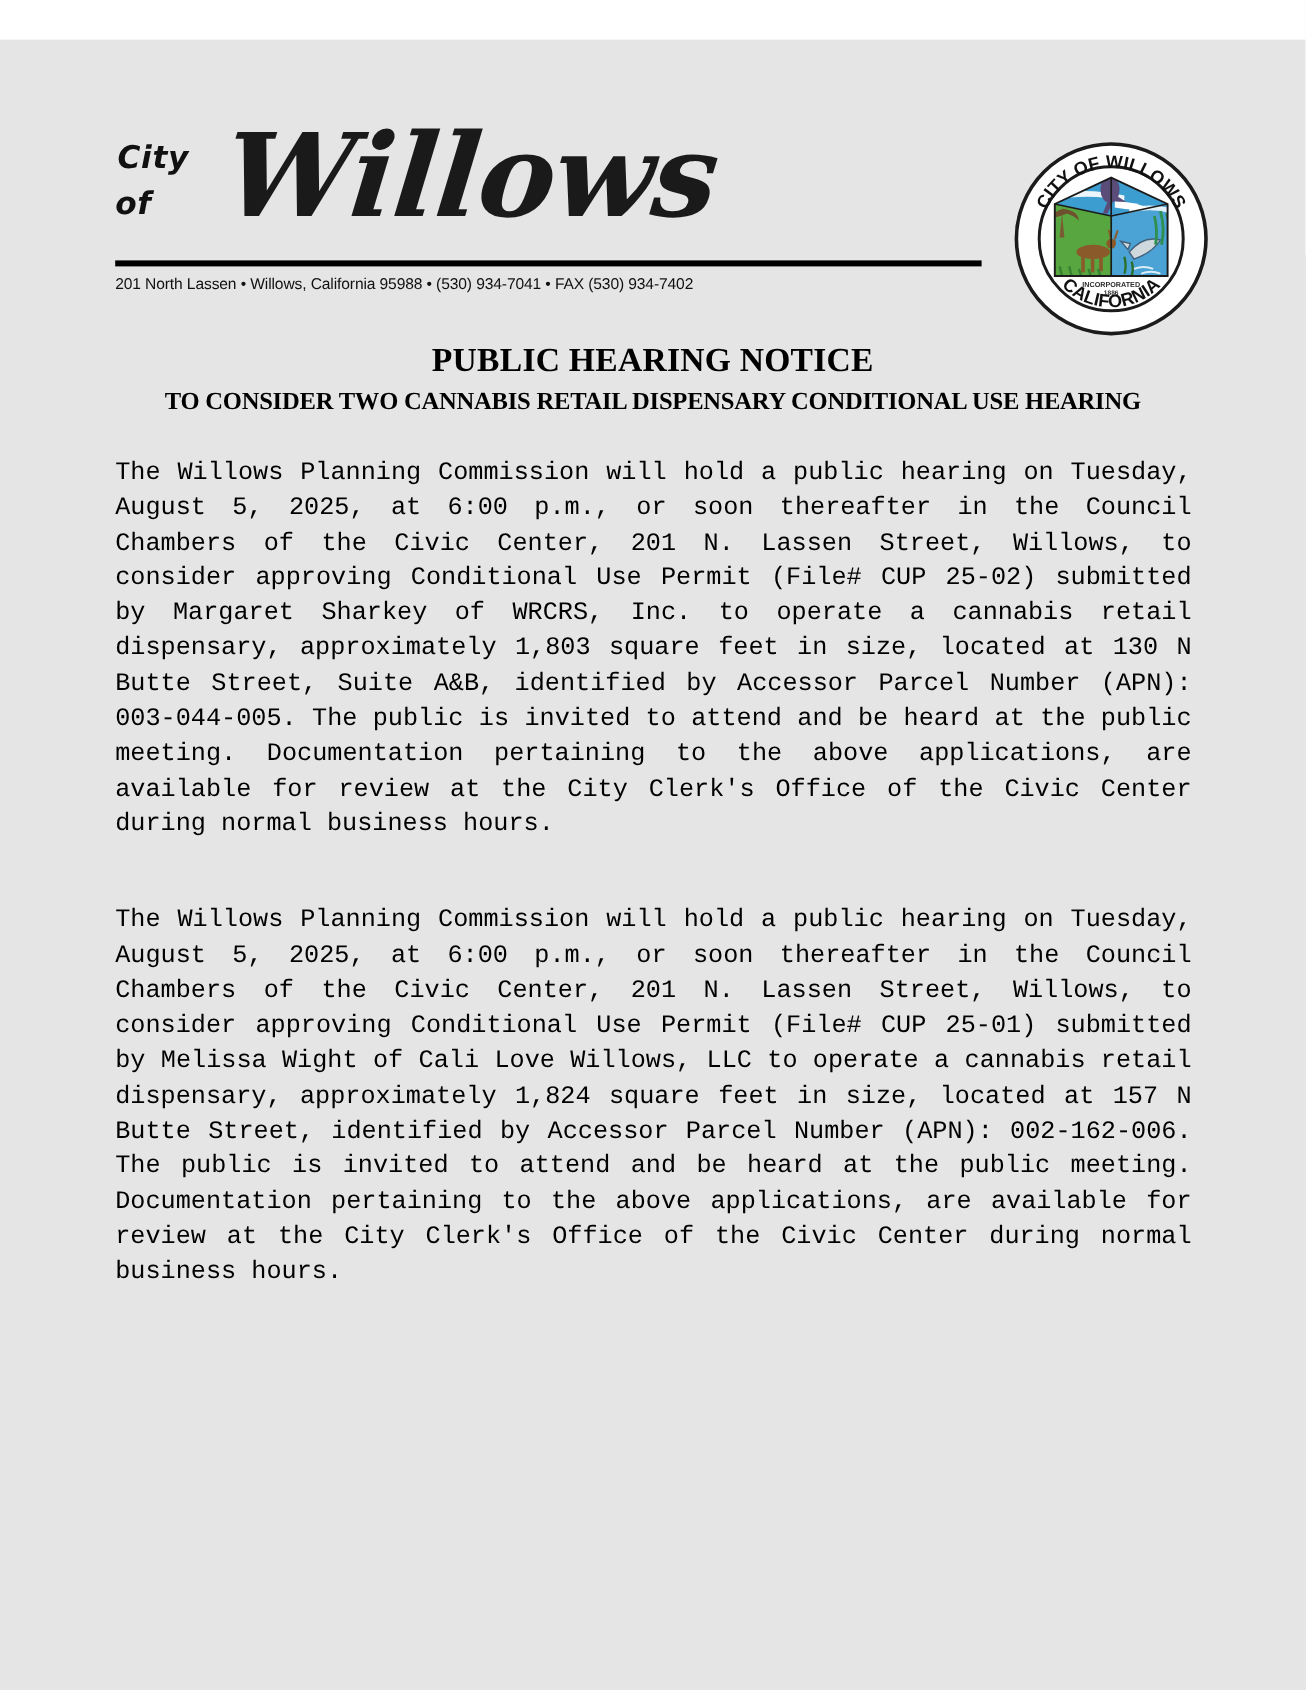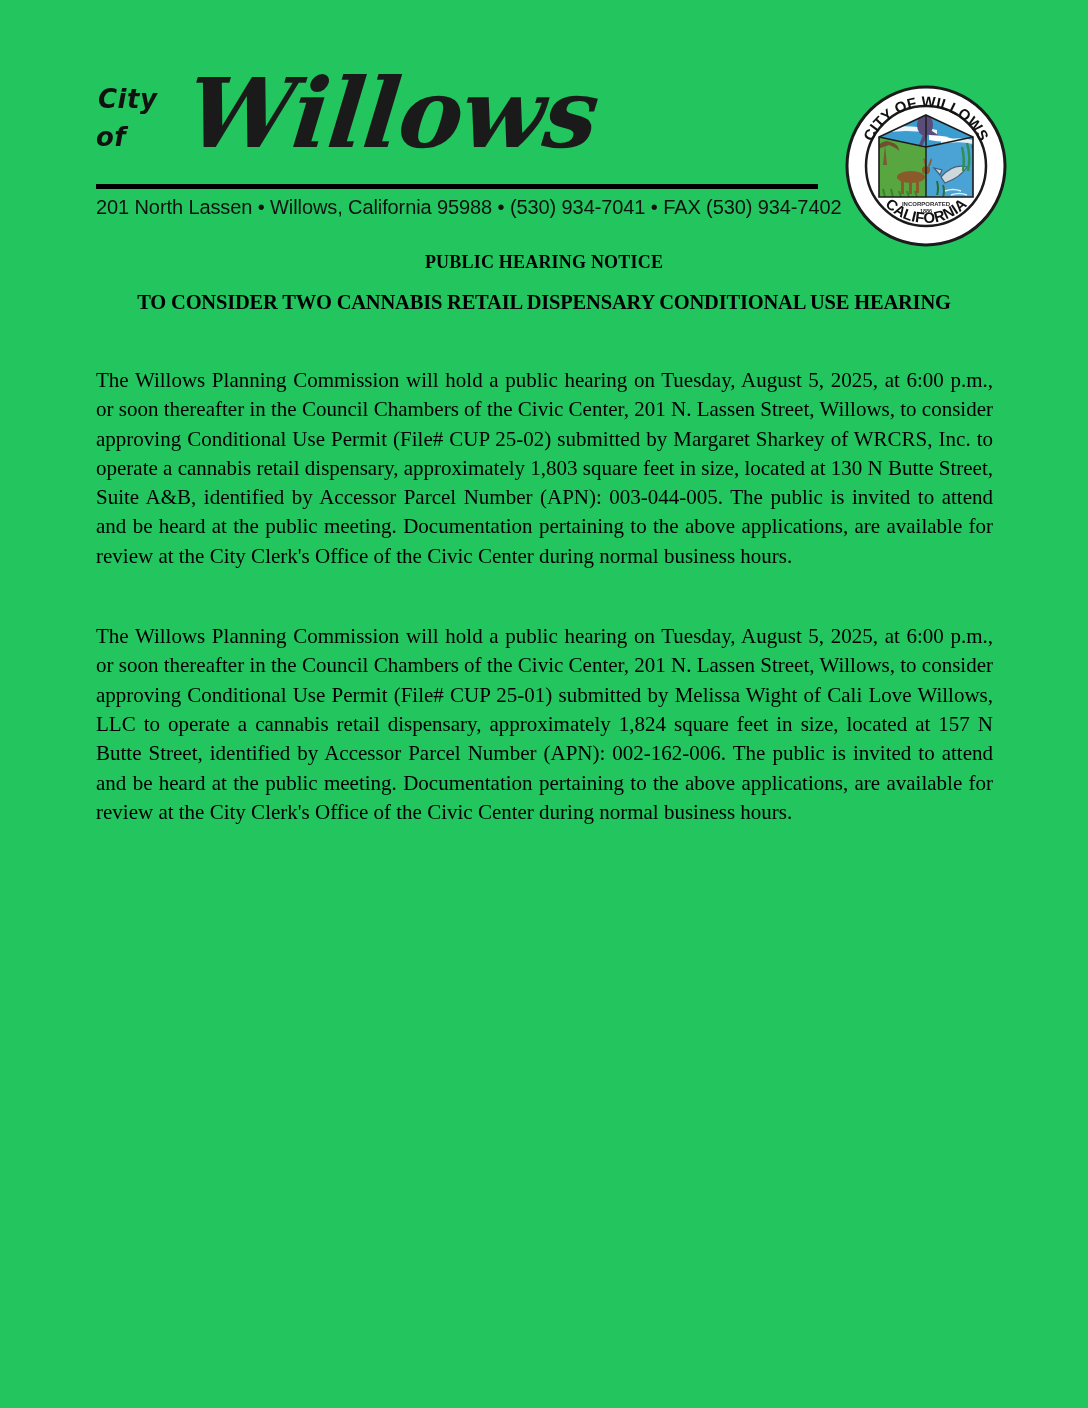"City" .page { background: #22c55e -> #e5e5e5; margin-top: none -> 33px }
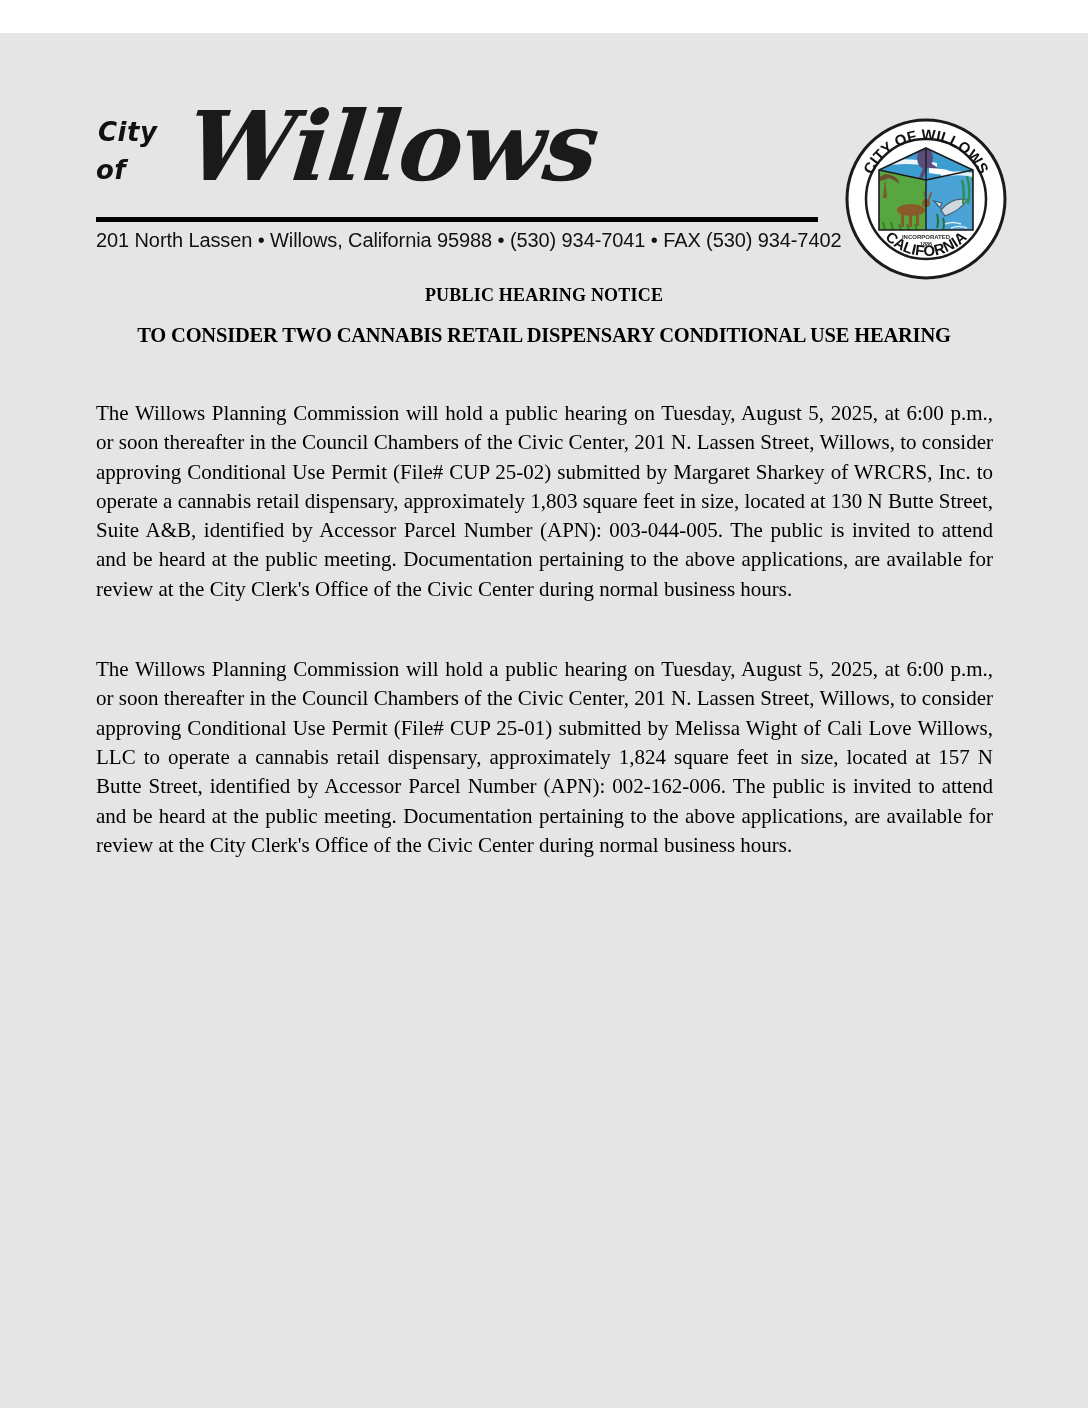"201 North Lassen • Willows," .address-line { font-size: 20px -> 13px }
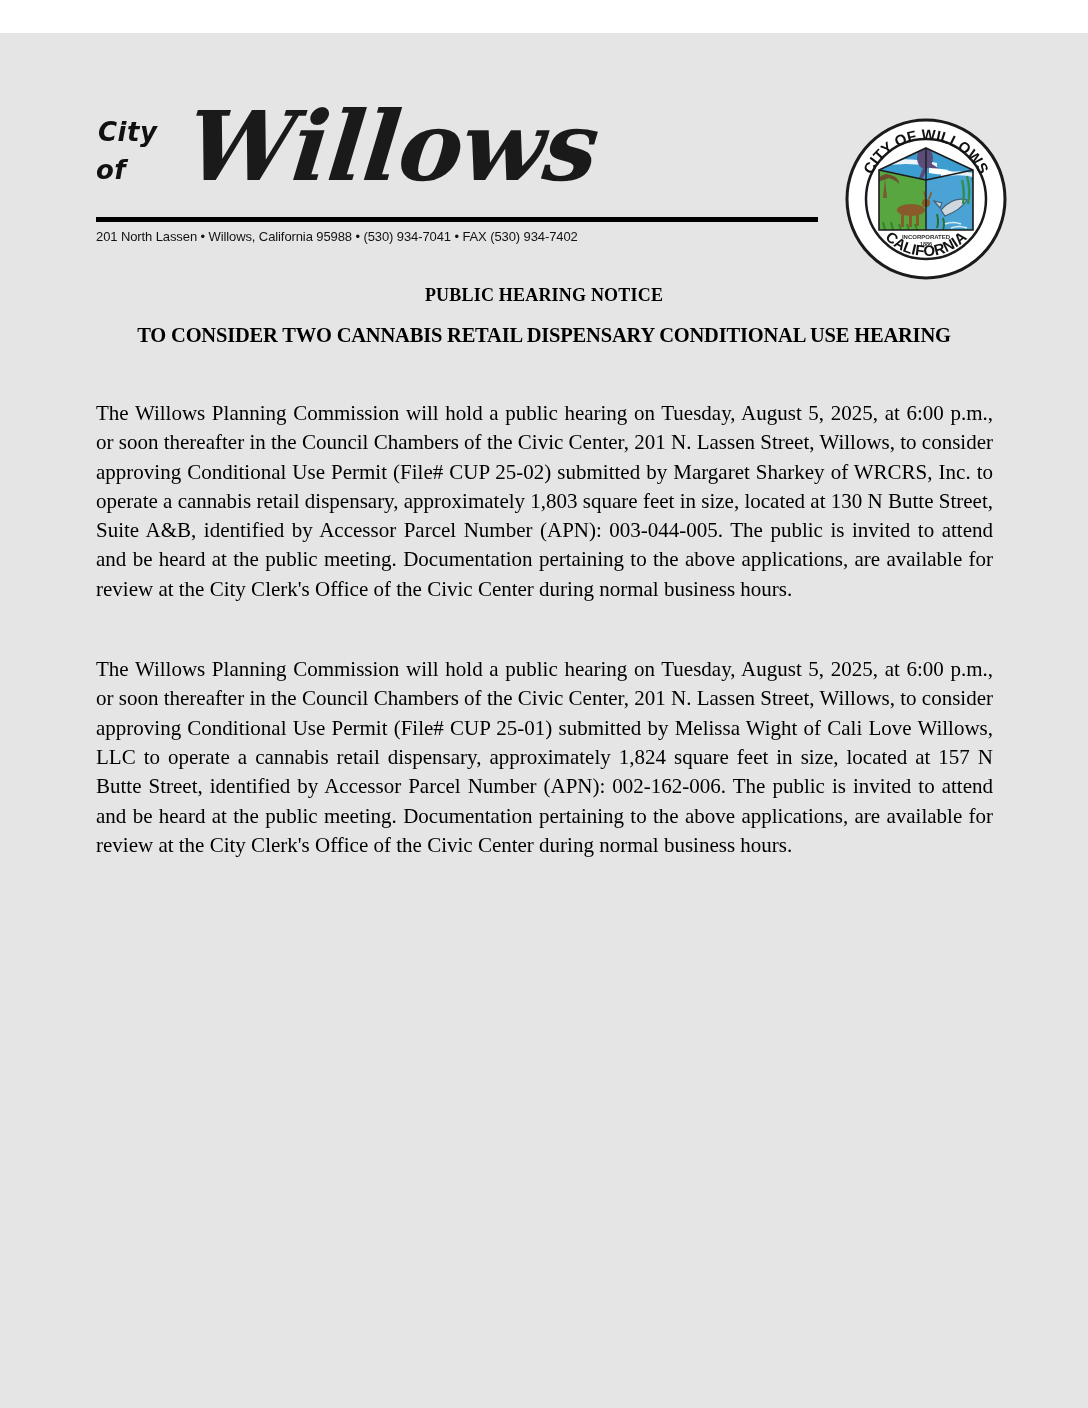"PUBLIC HEARING NOTICE" .heading-main { font-size: 18px -> 28px }
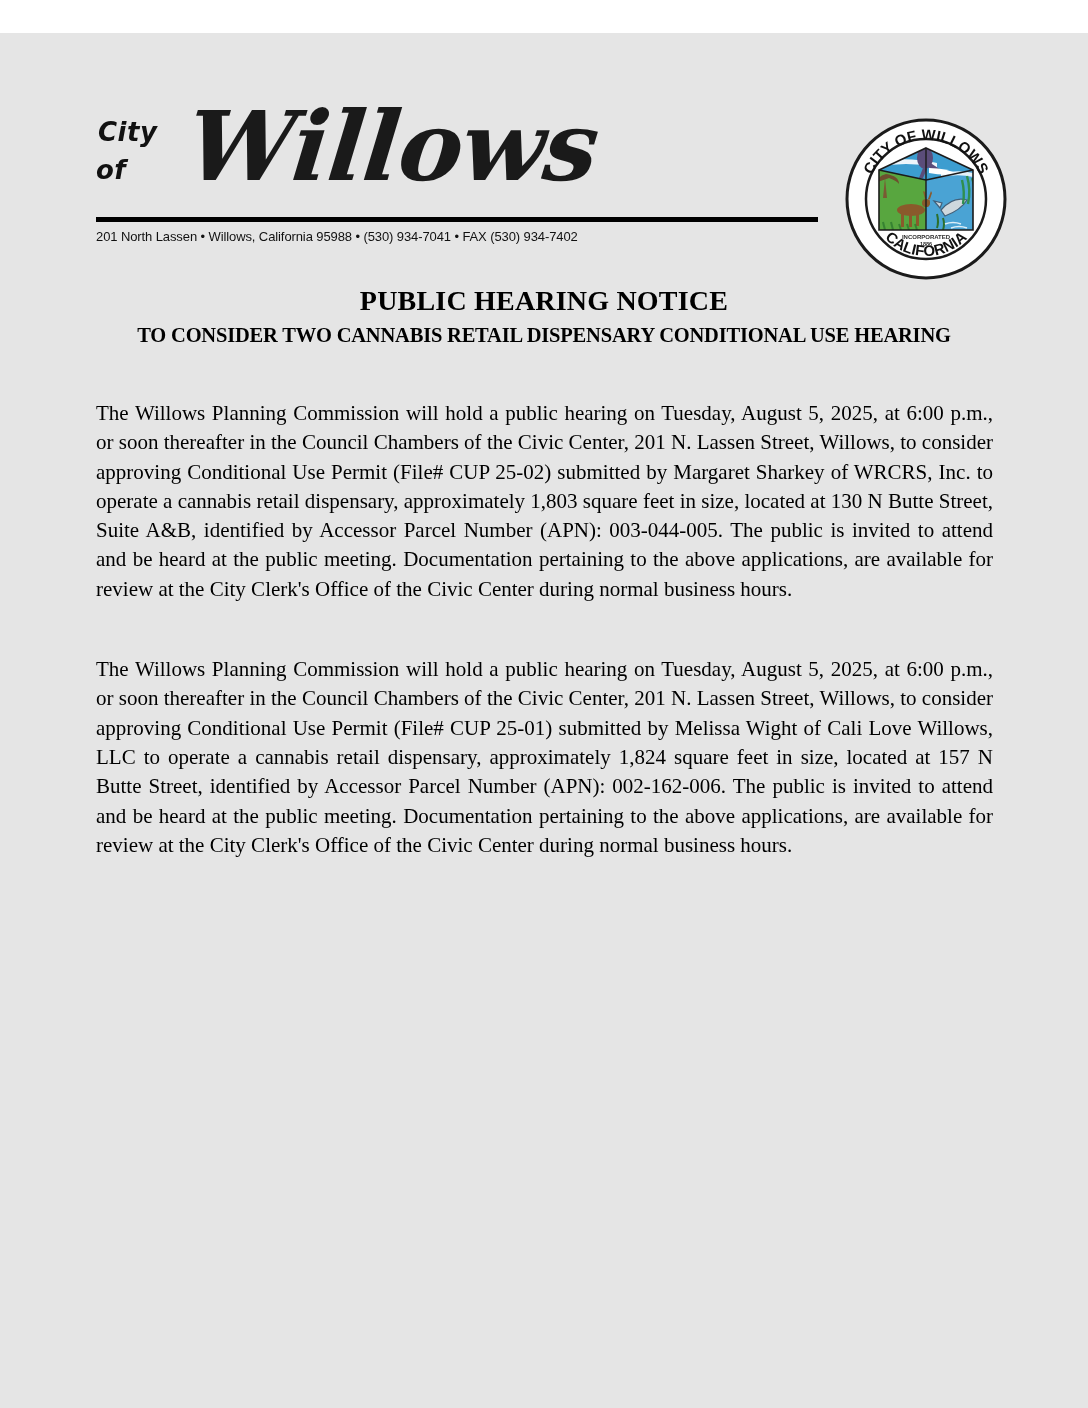"The Willows Planning Commission will" .body-block { font-family: none -> Liberation Mono, monospace; top: 366px -> 347px }
